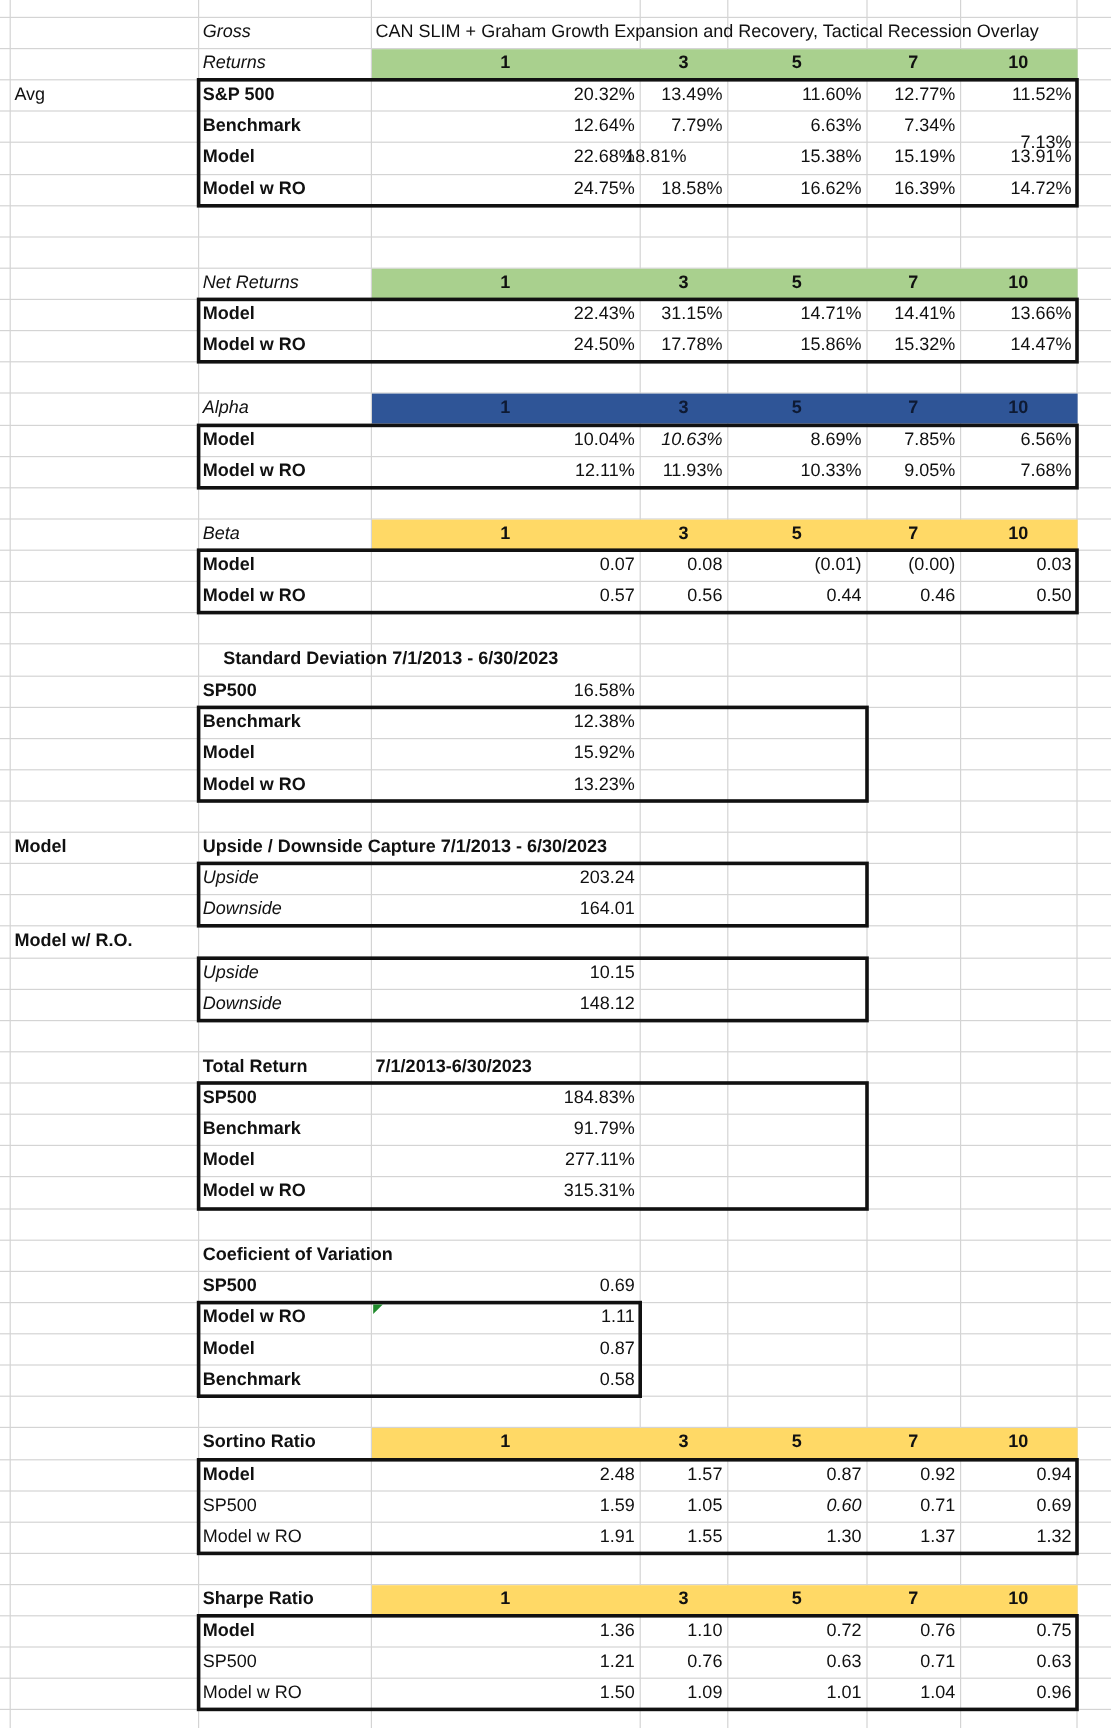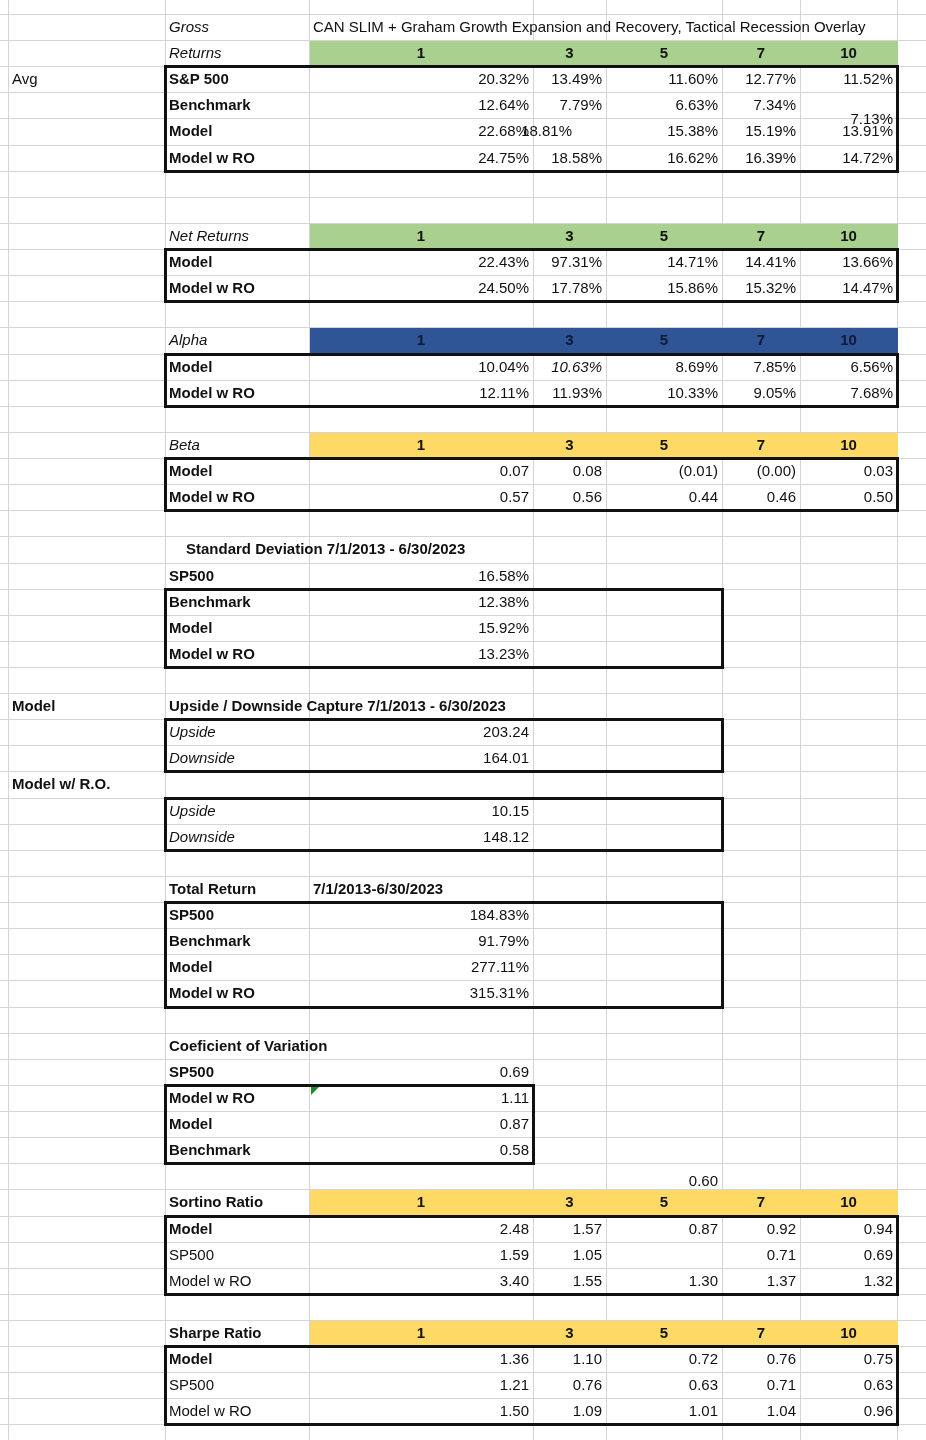"97.31%" div.cell { text: 97.31% -> 31.15% }
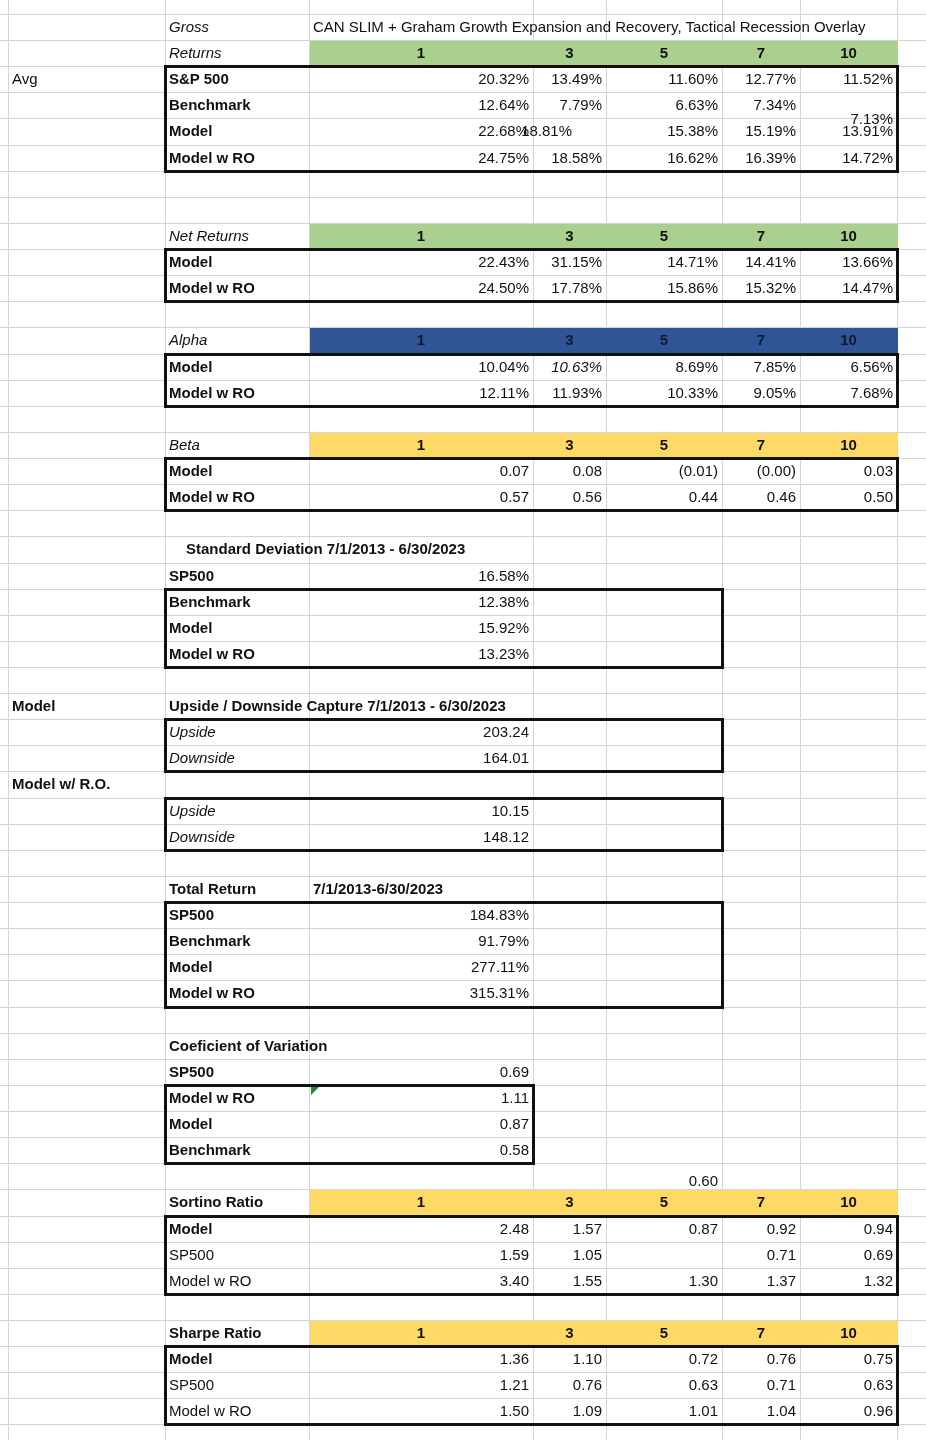"0.60" div.cell { font-style: none -> italic; top: 1168px -> 1242px }
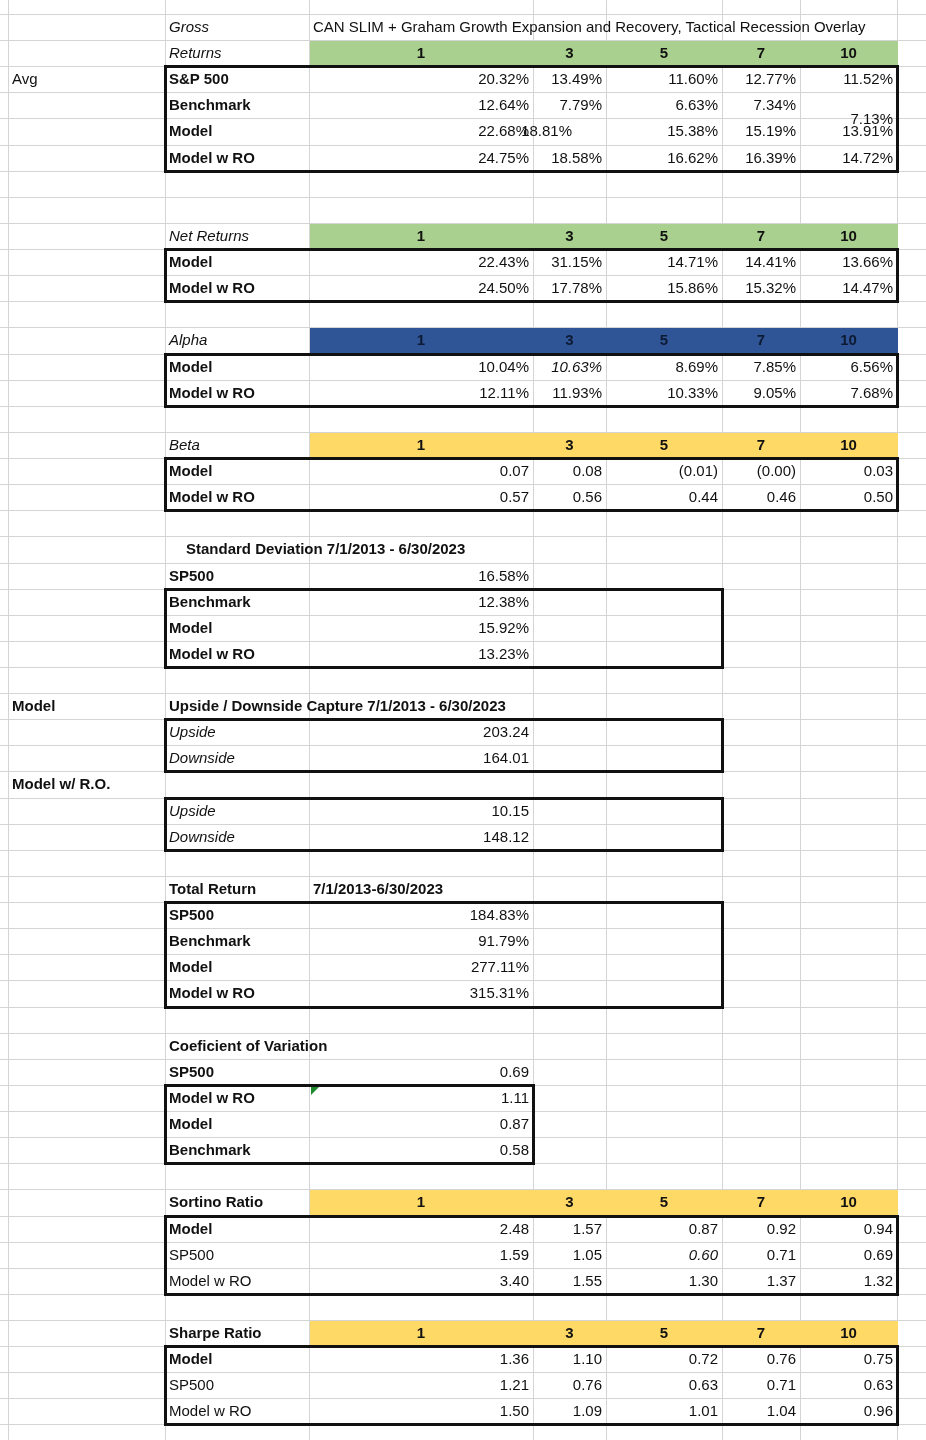"3.40" div.cell { text: 3.40 -> 1.91 }
